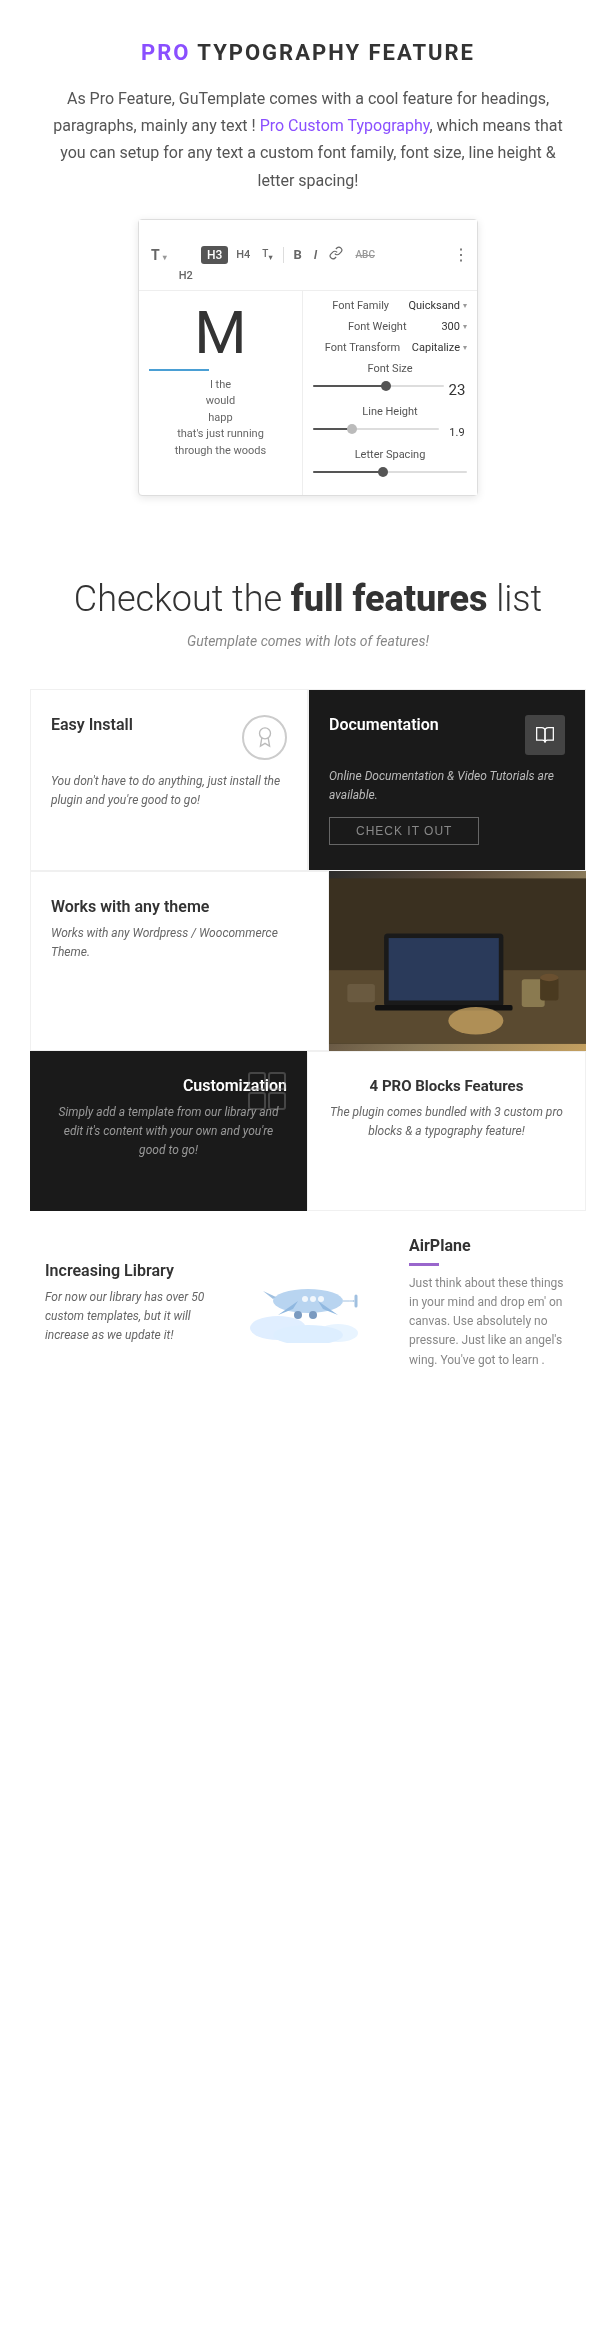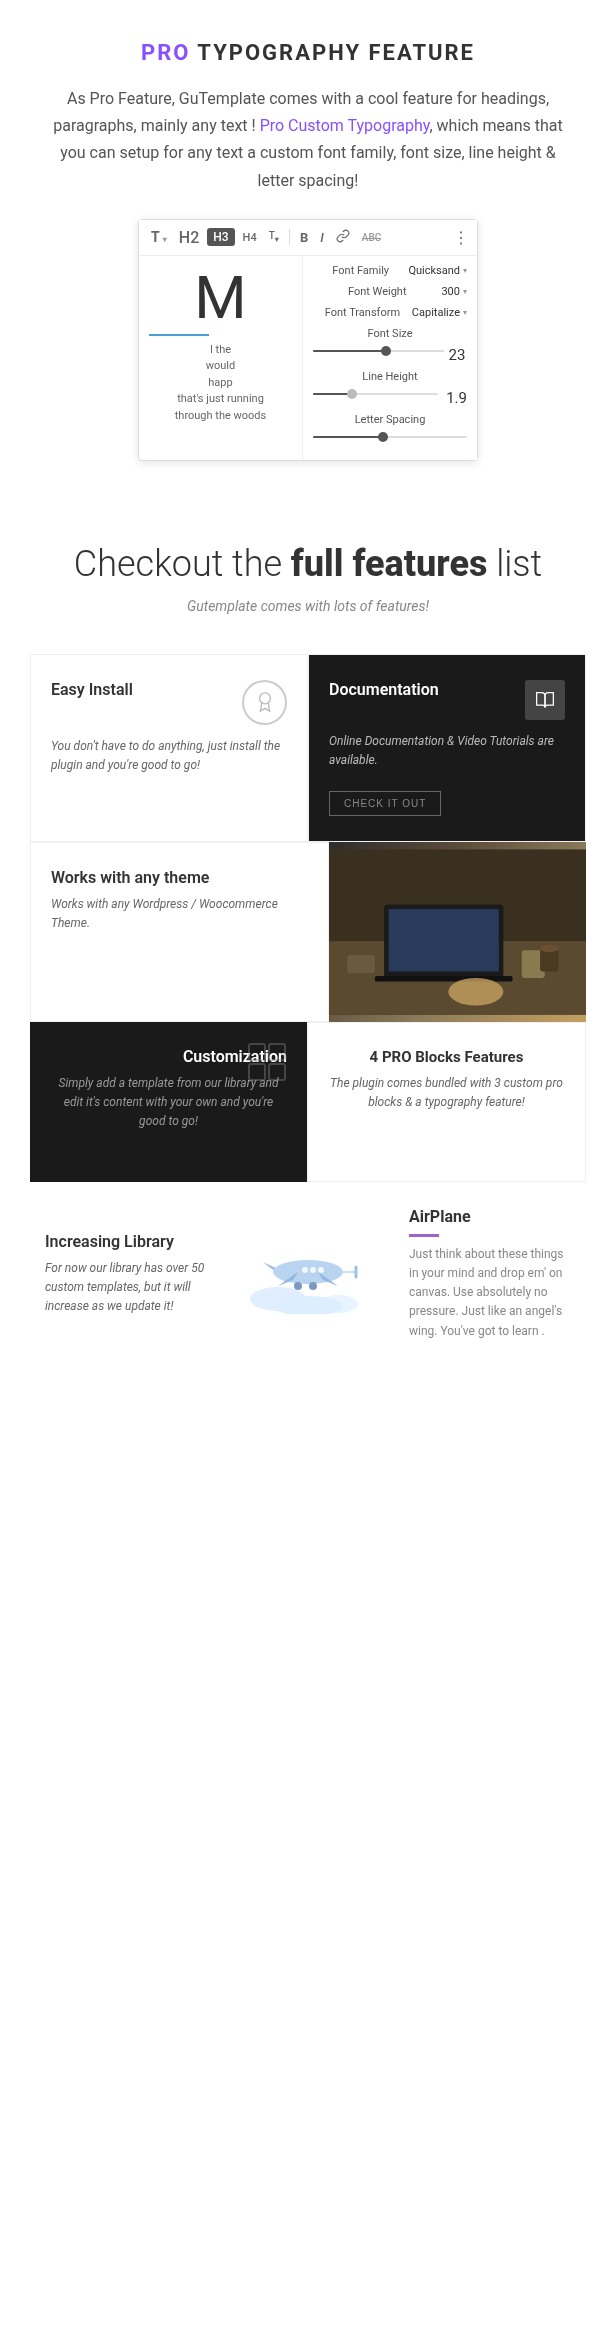"H2" .toolbar-btn.h2 { font-size: 16px -> 11px; margin-top: none -> 41px }
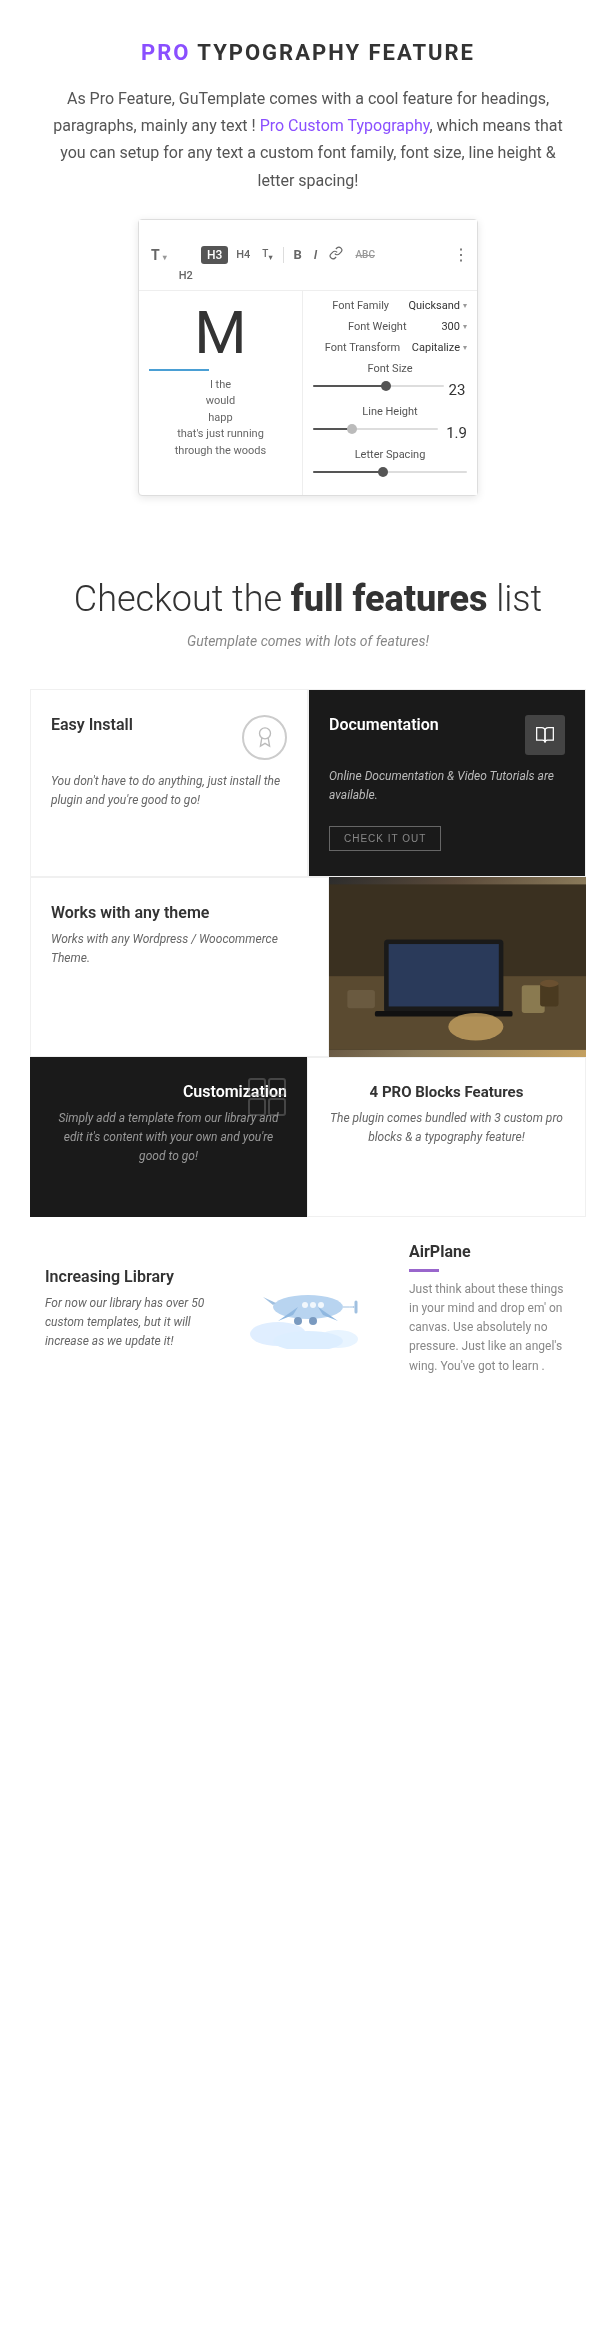"1.9" span { font-size: 15px -> 11px }
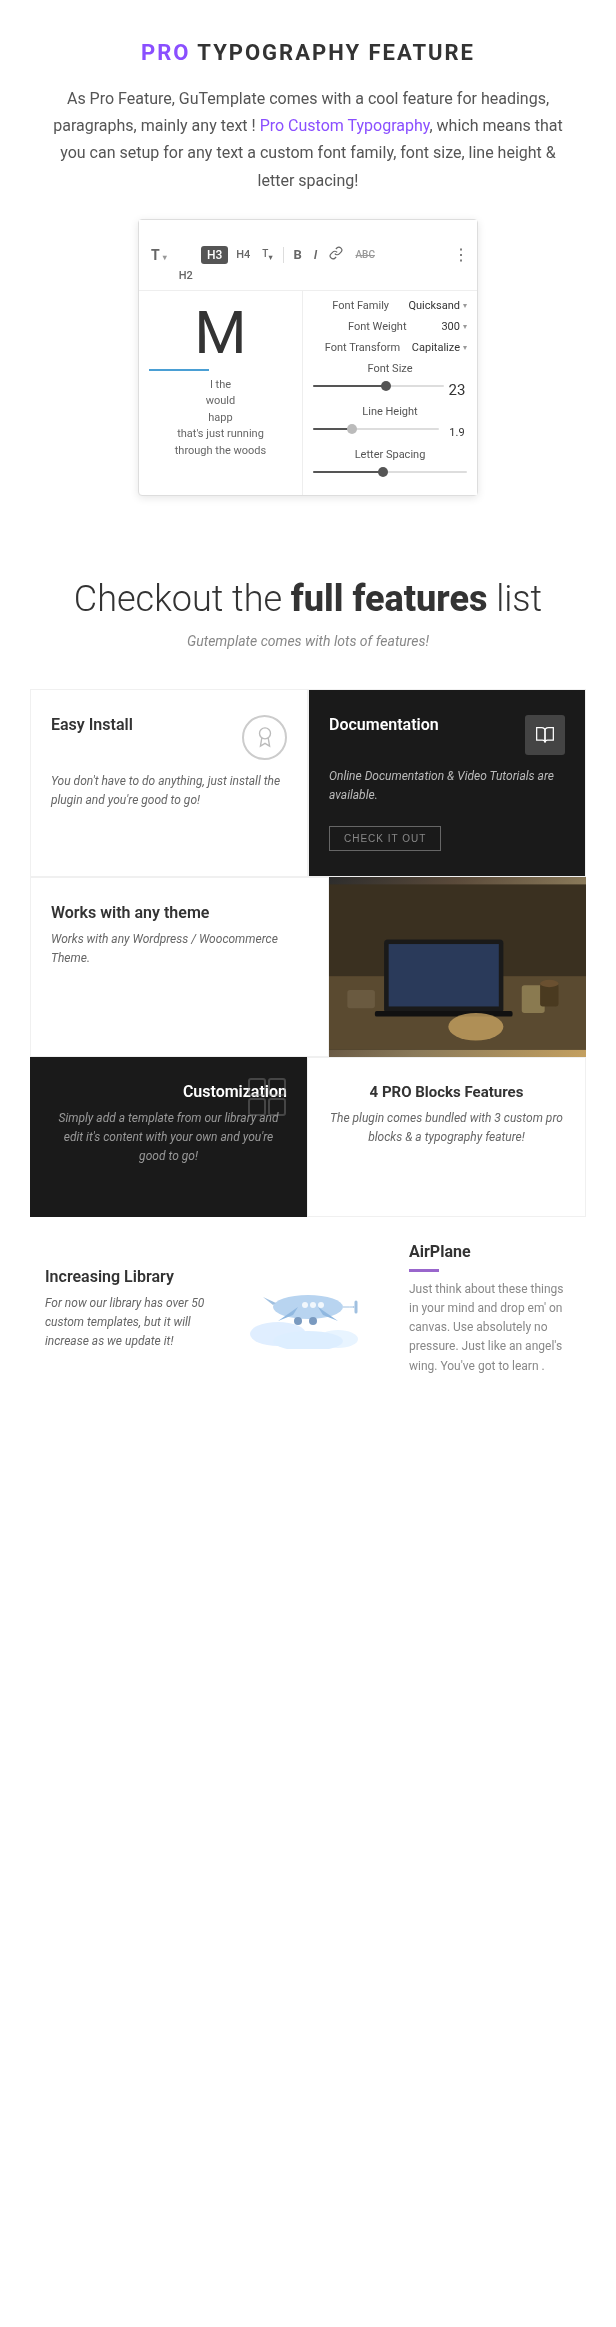"CHECK IT OUT" .check-btn { font-size: 10px -> 12px; margin-top: 21px -> 12px; padding: 6px 14px -> 6px 26px }
